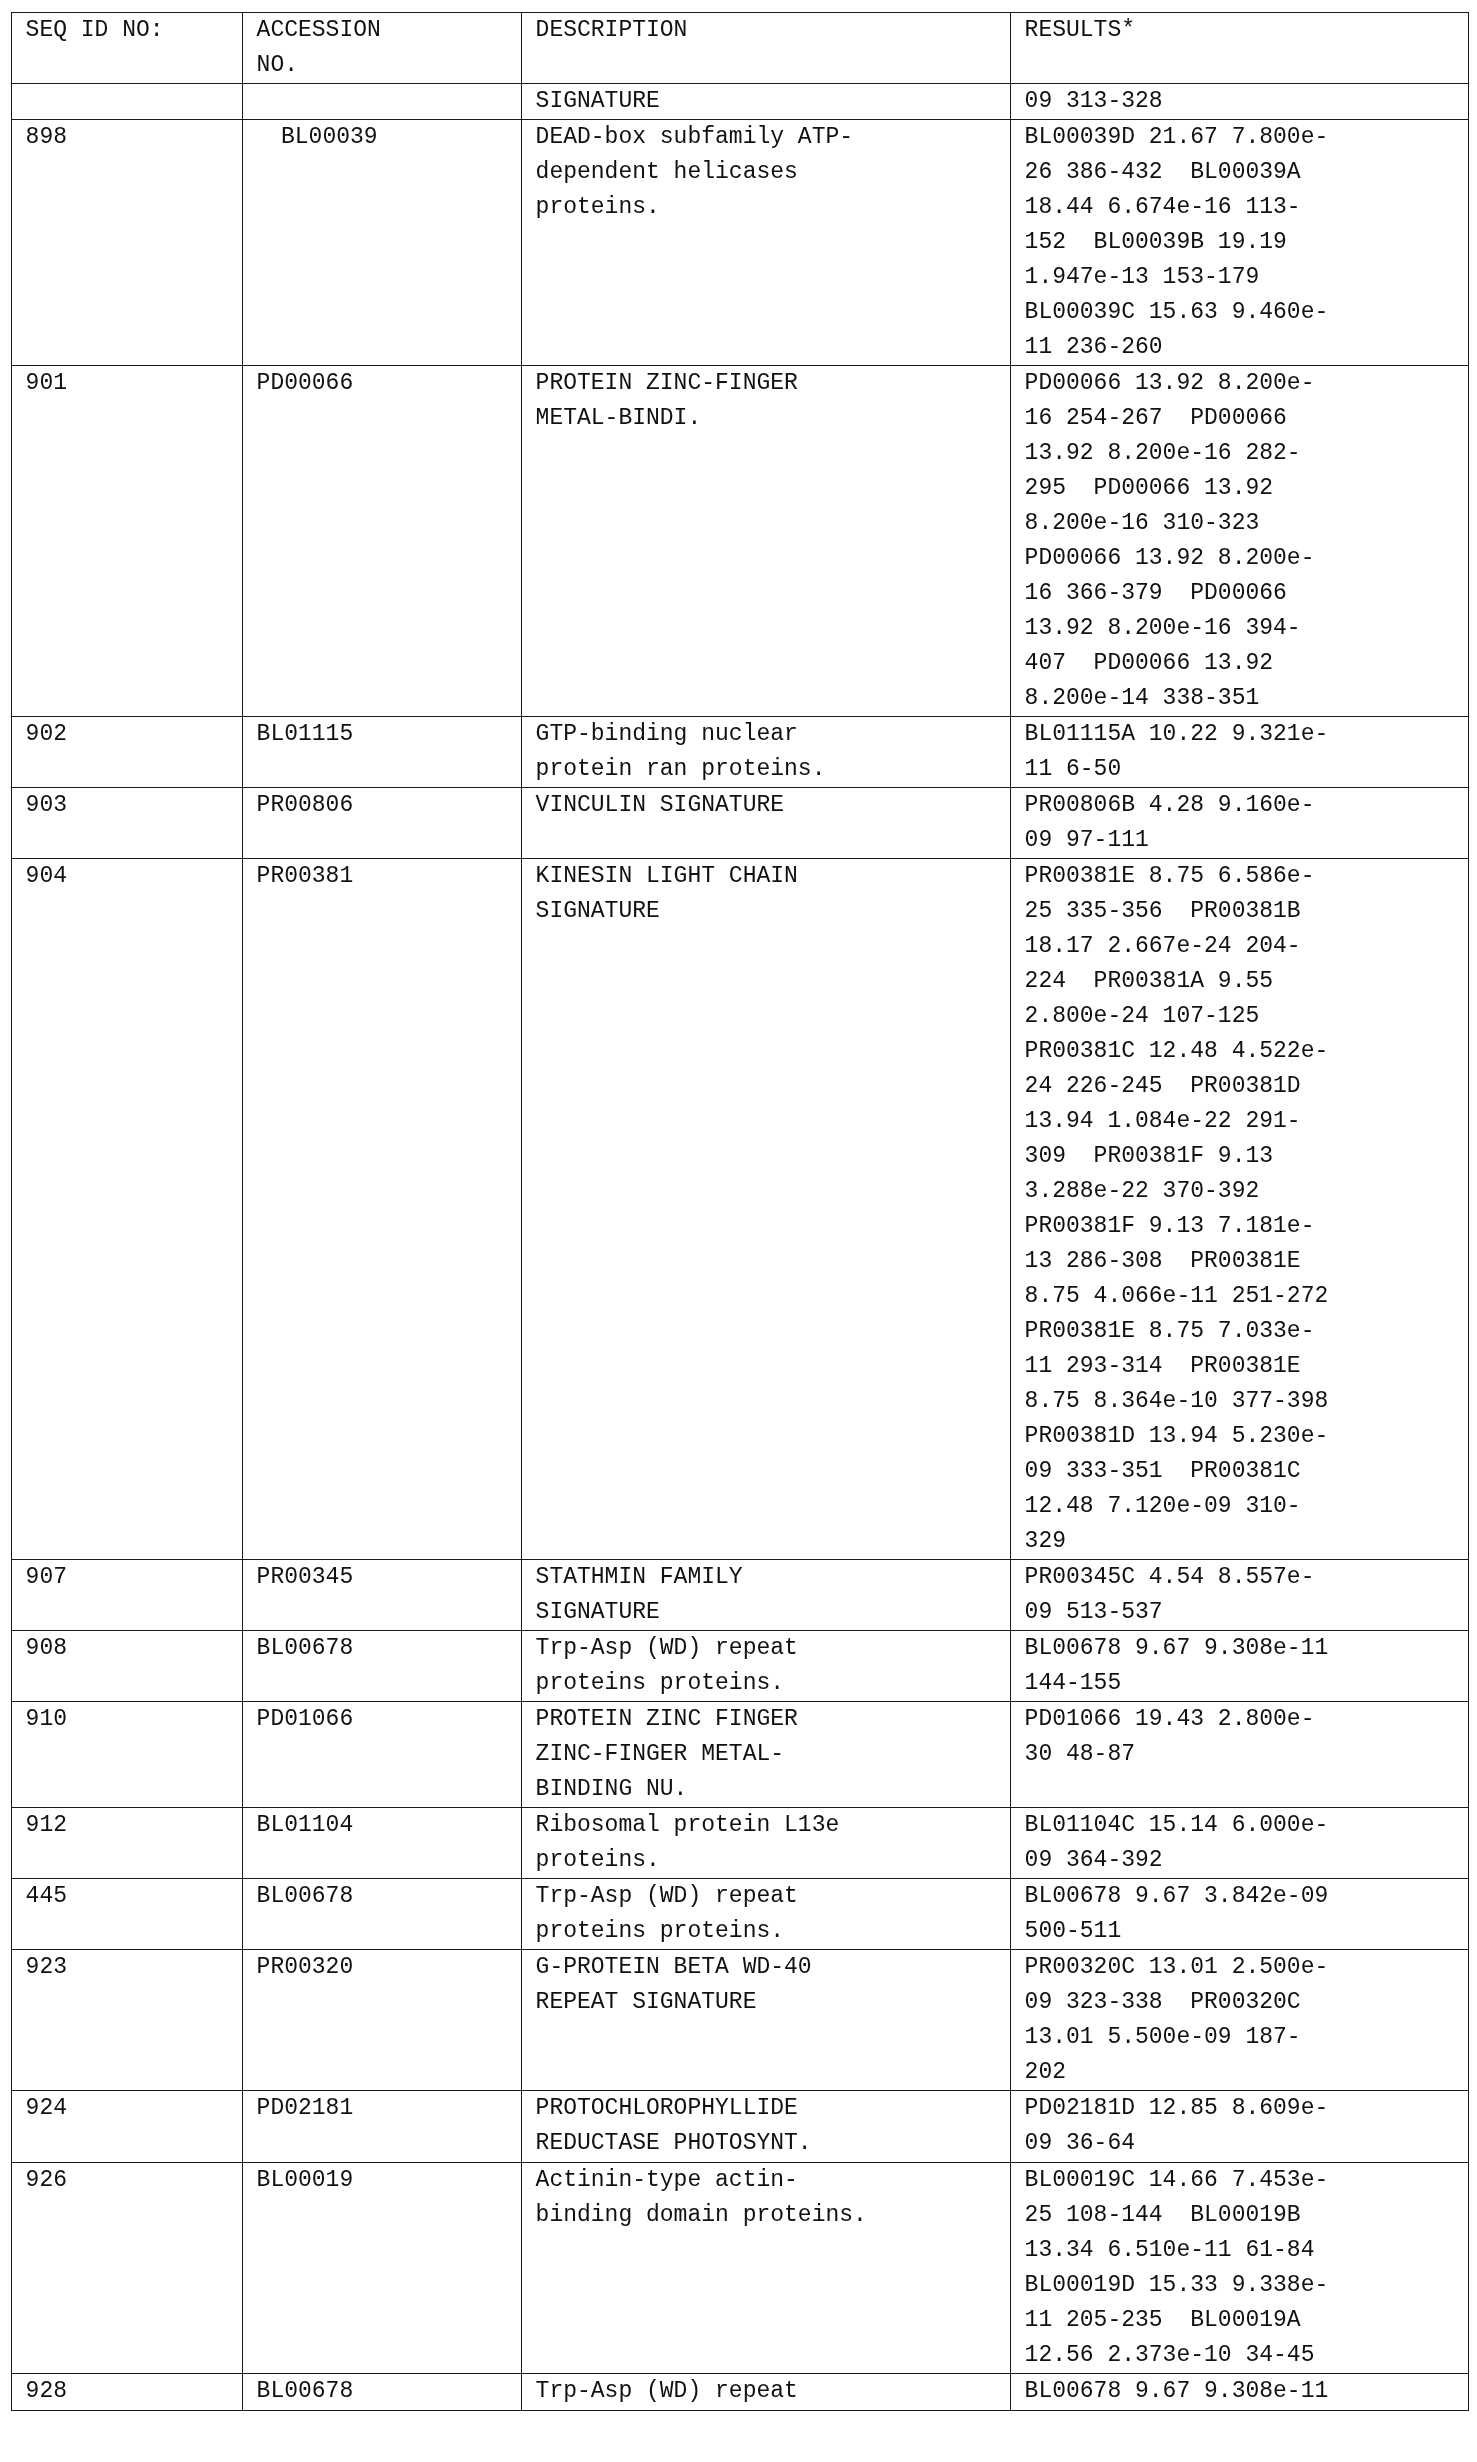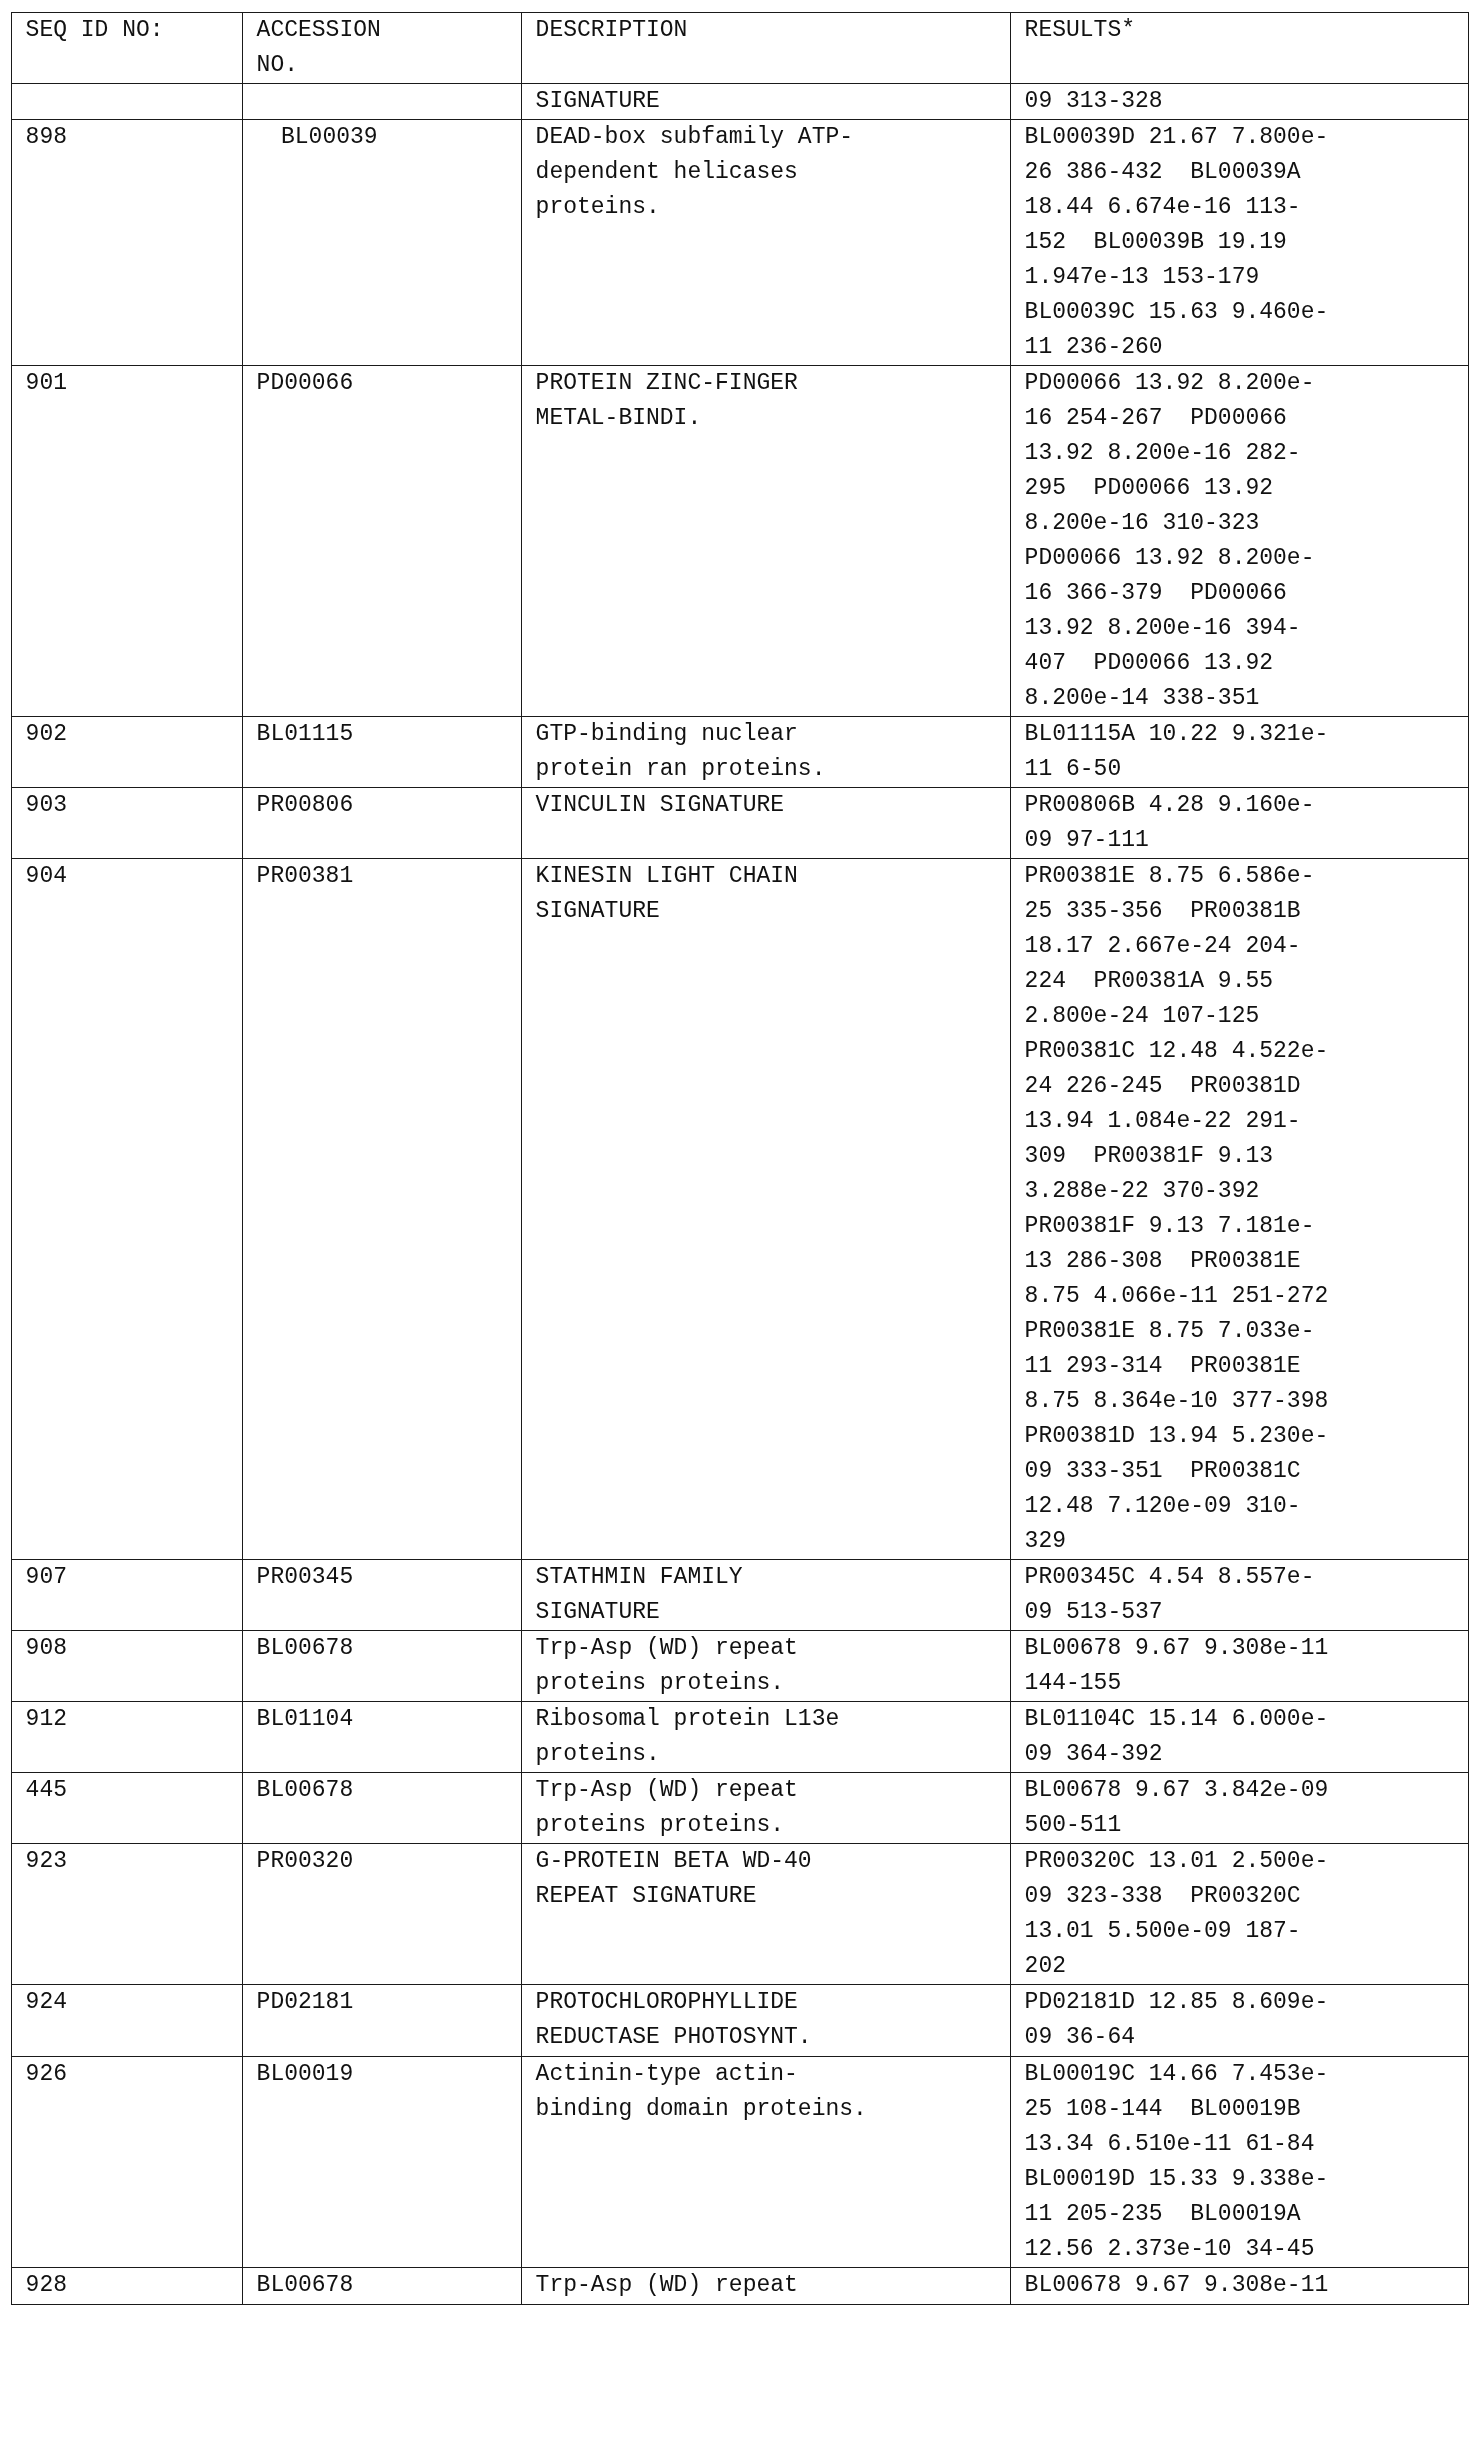"910" tr { html: none -> <tr> <td>910</td> <td>PD01066</td> <td>PROTEIN ZINC FINGER ZINC-FINGER METAL- BINDING NU.</td> <td>PD01066 19.43 2.800e- 30 48-87</td> </tr> }
